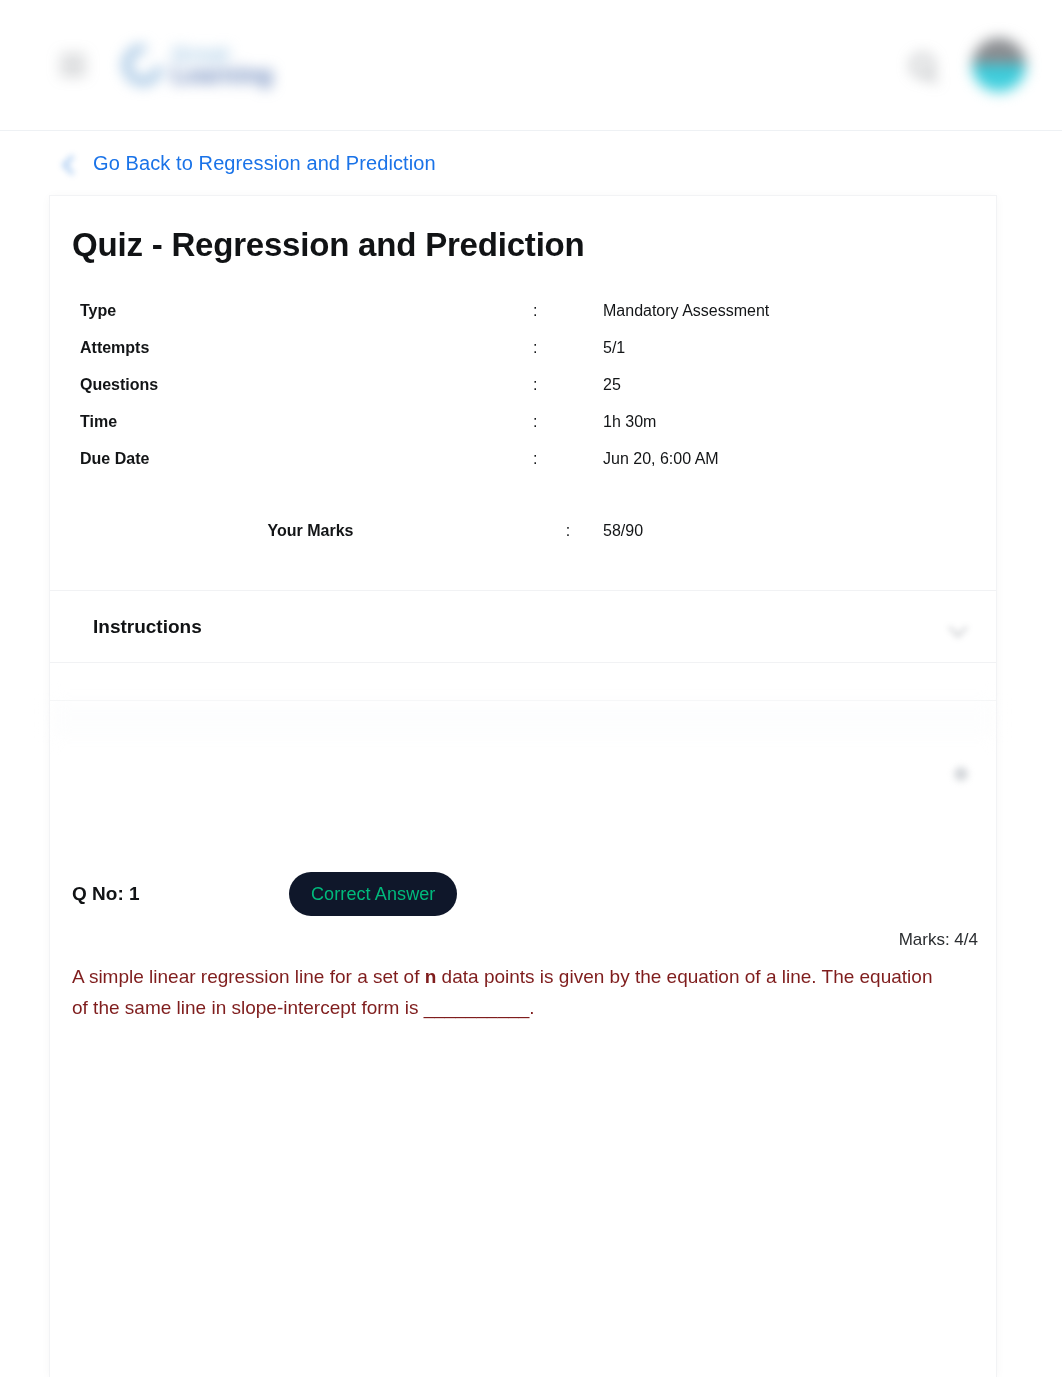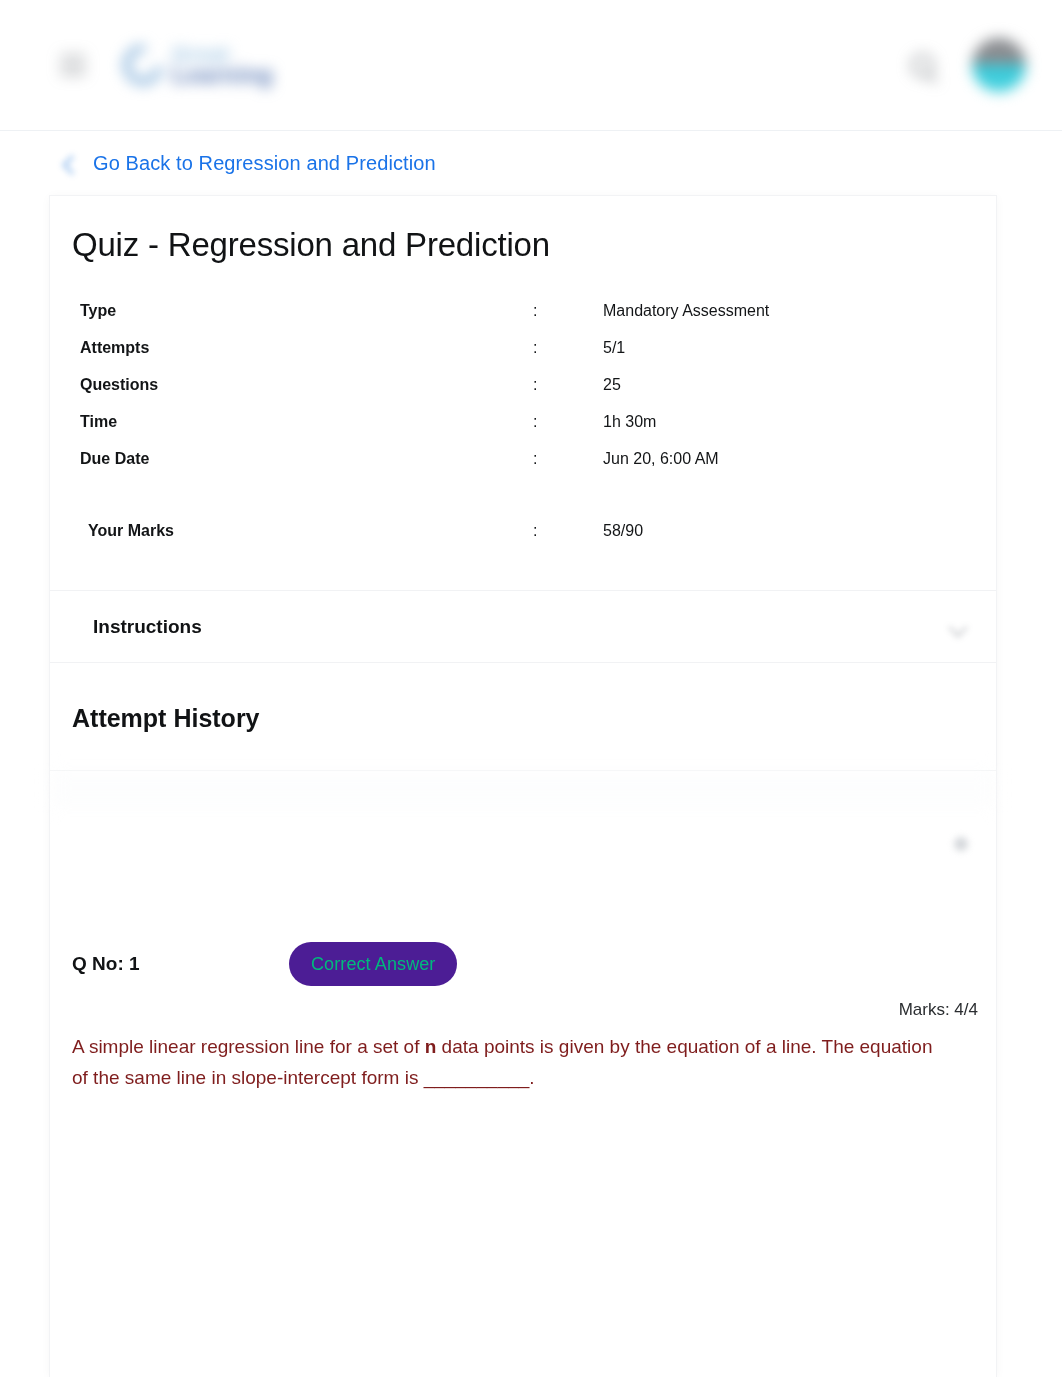"Quiz - Regression and Prediction" .quiz-title { font-weight: 400 -> 700 }
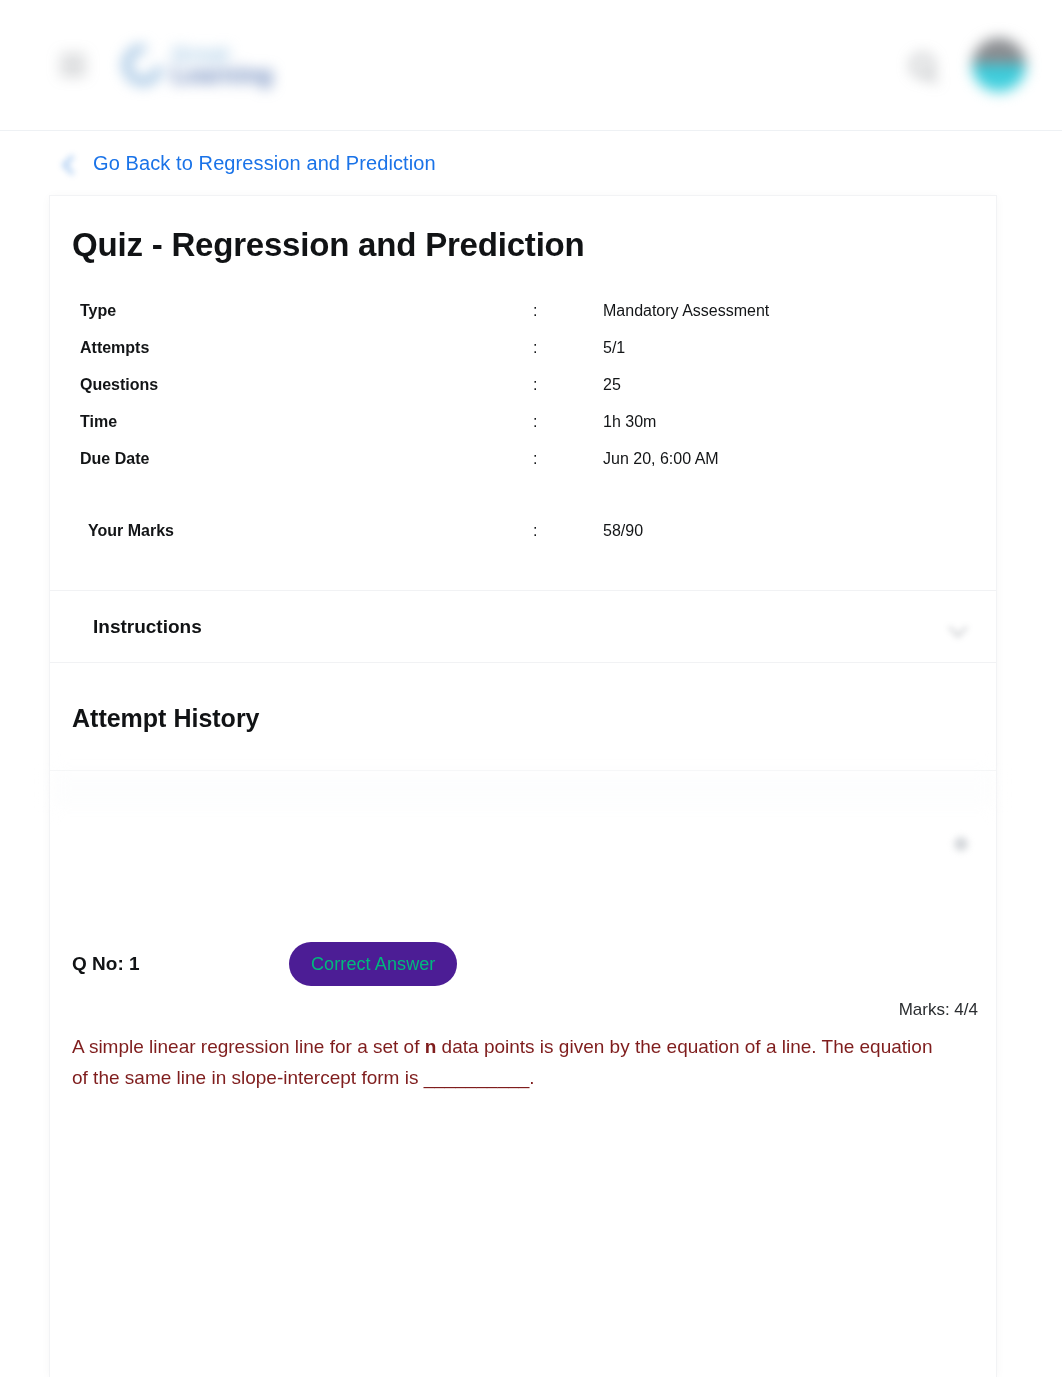"Your Marks" .meta-row.marks { text-align: none -> center }
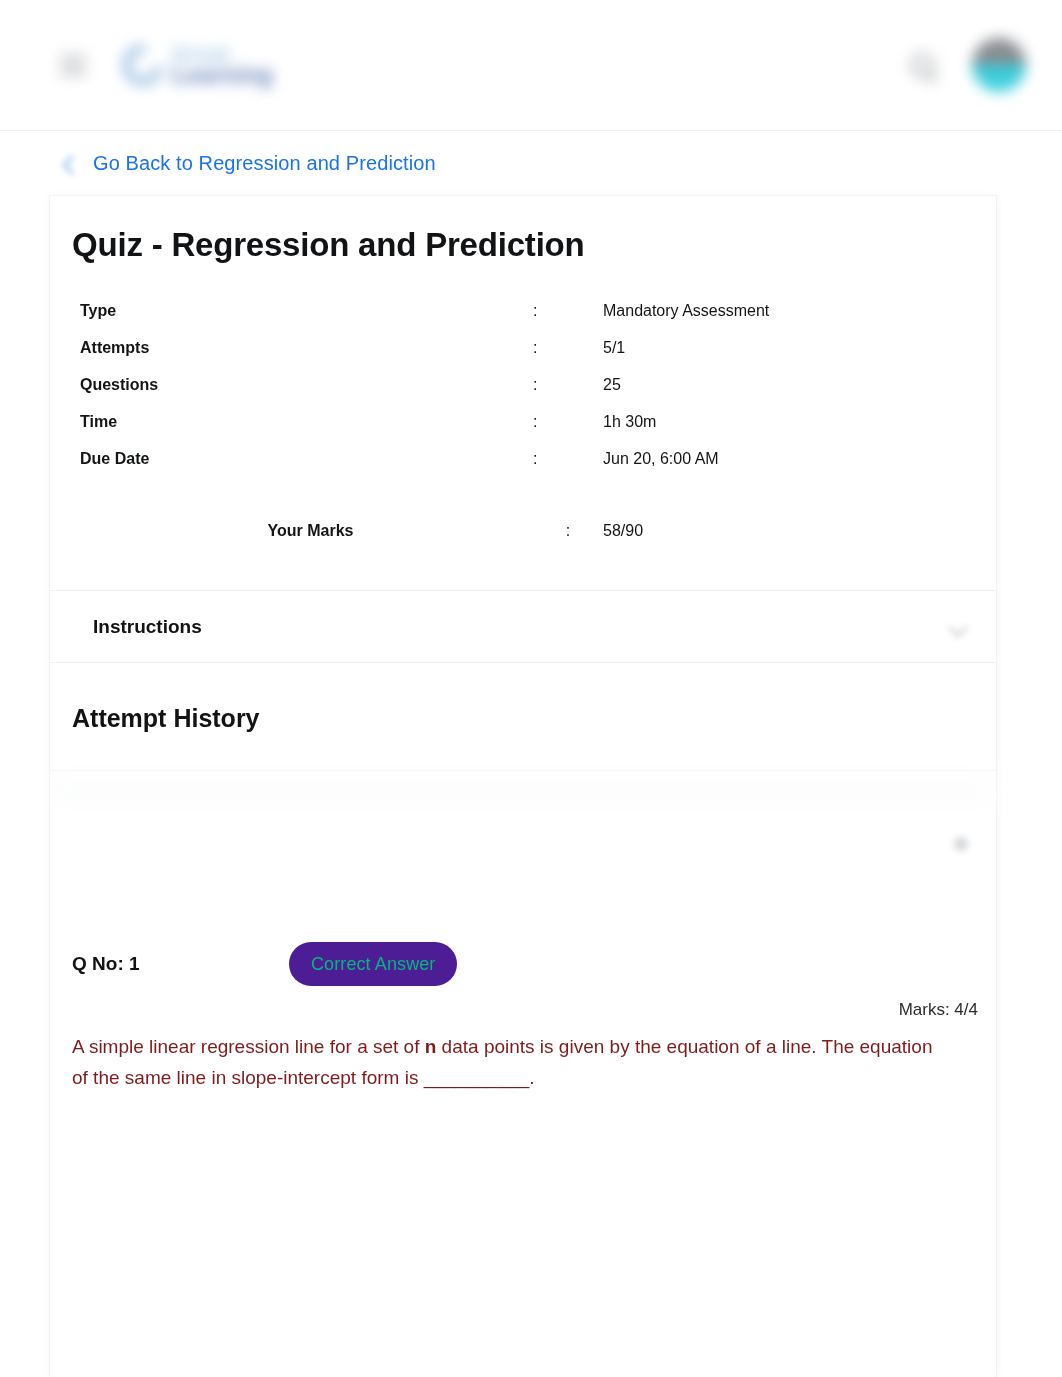"Attempt History" h2.attempt-title { html: <h2>Attempt History</h2> -> none }
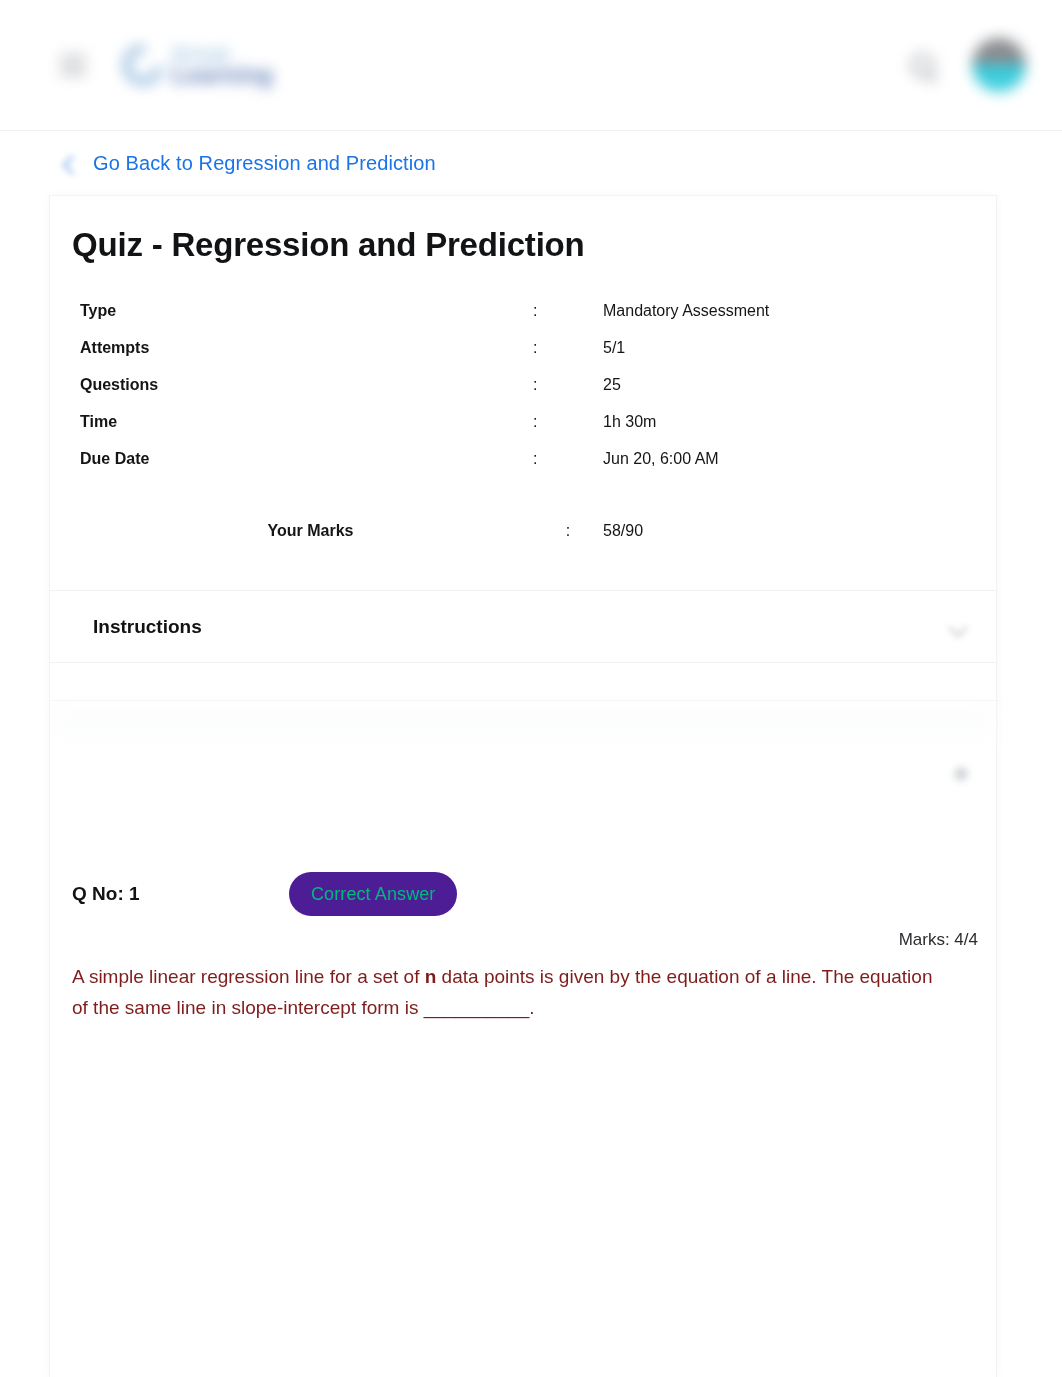"Correct Answer" .badge { background: #4c1d95 -> #0f172a }
